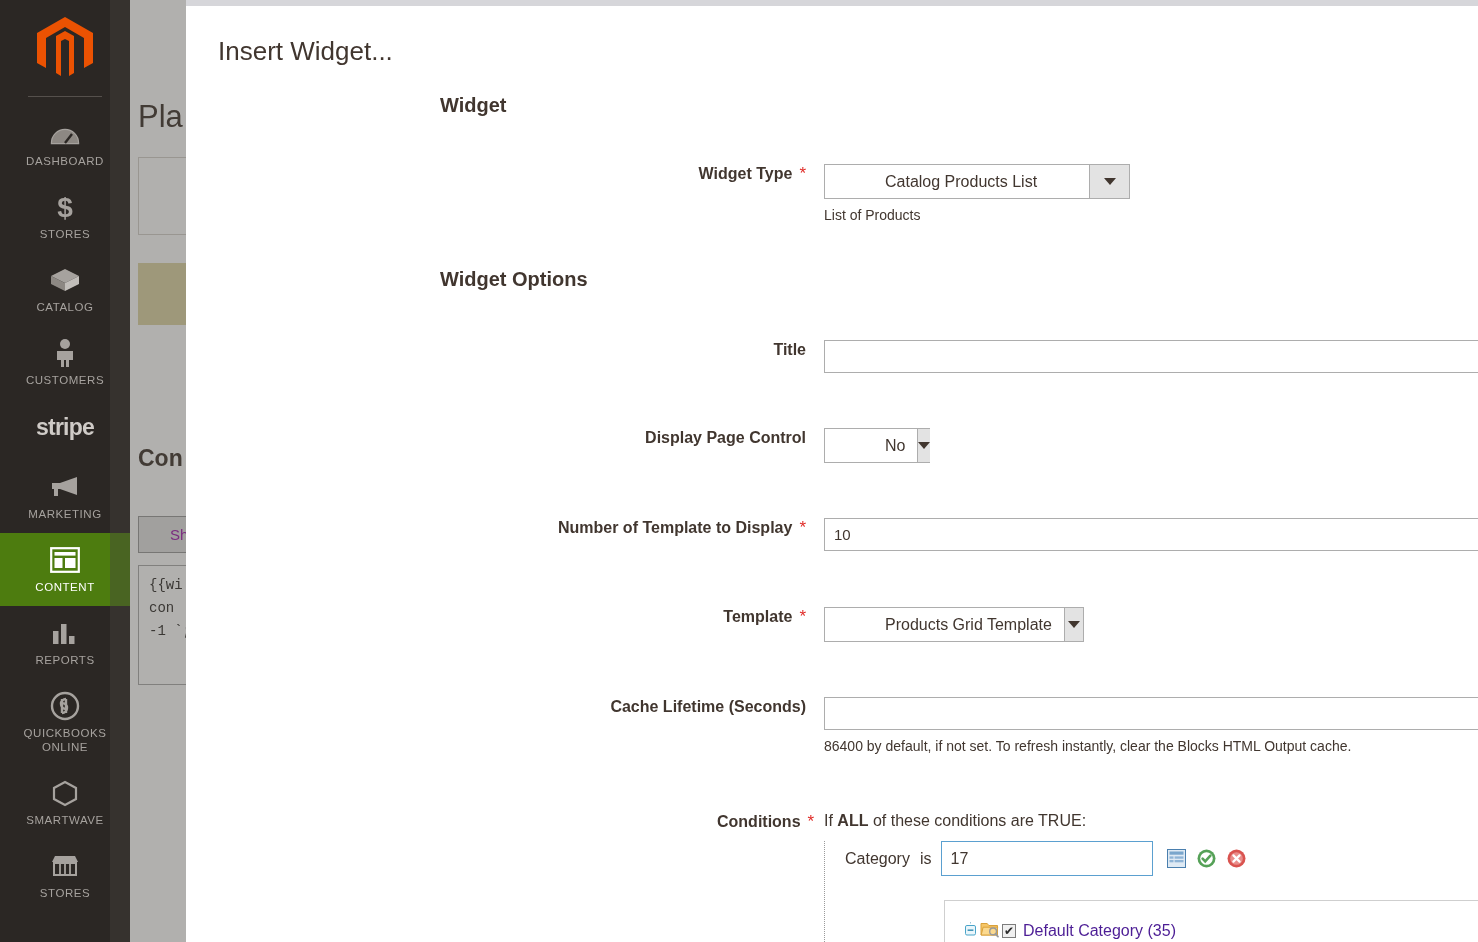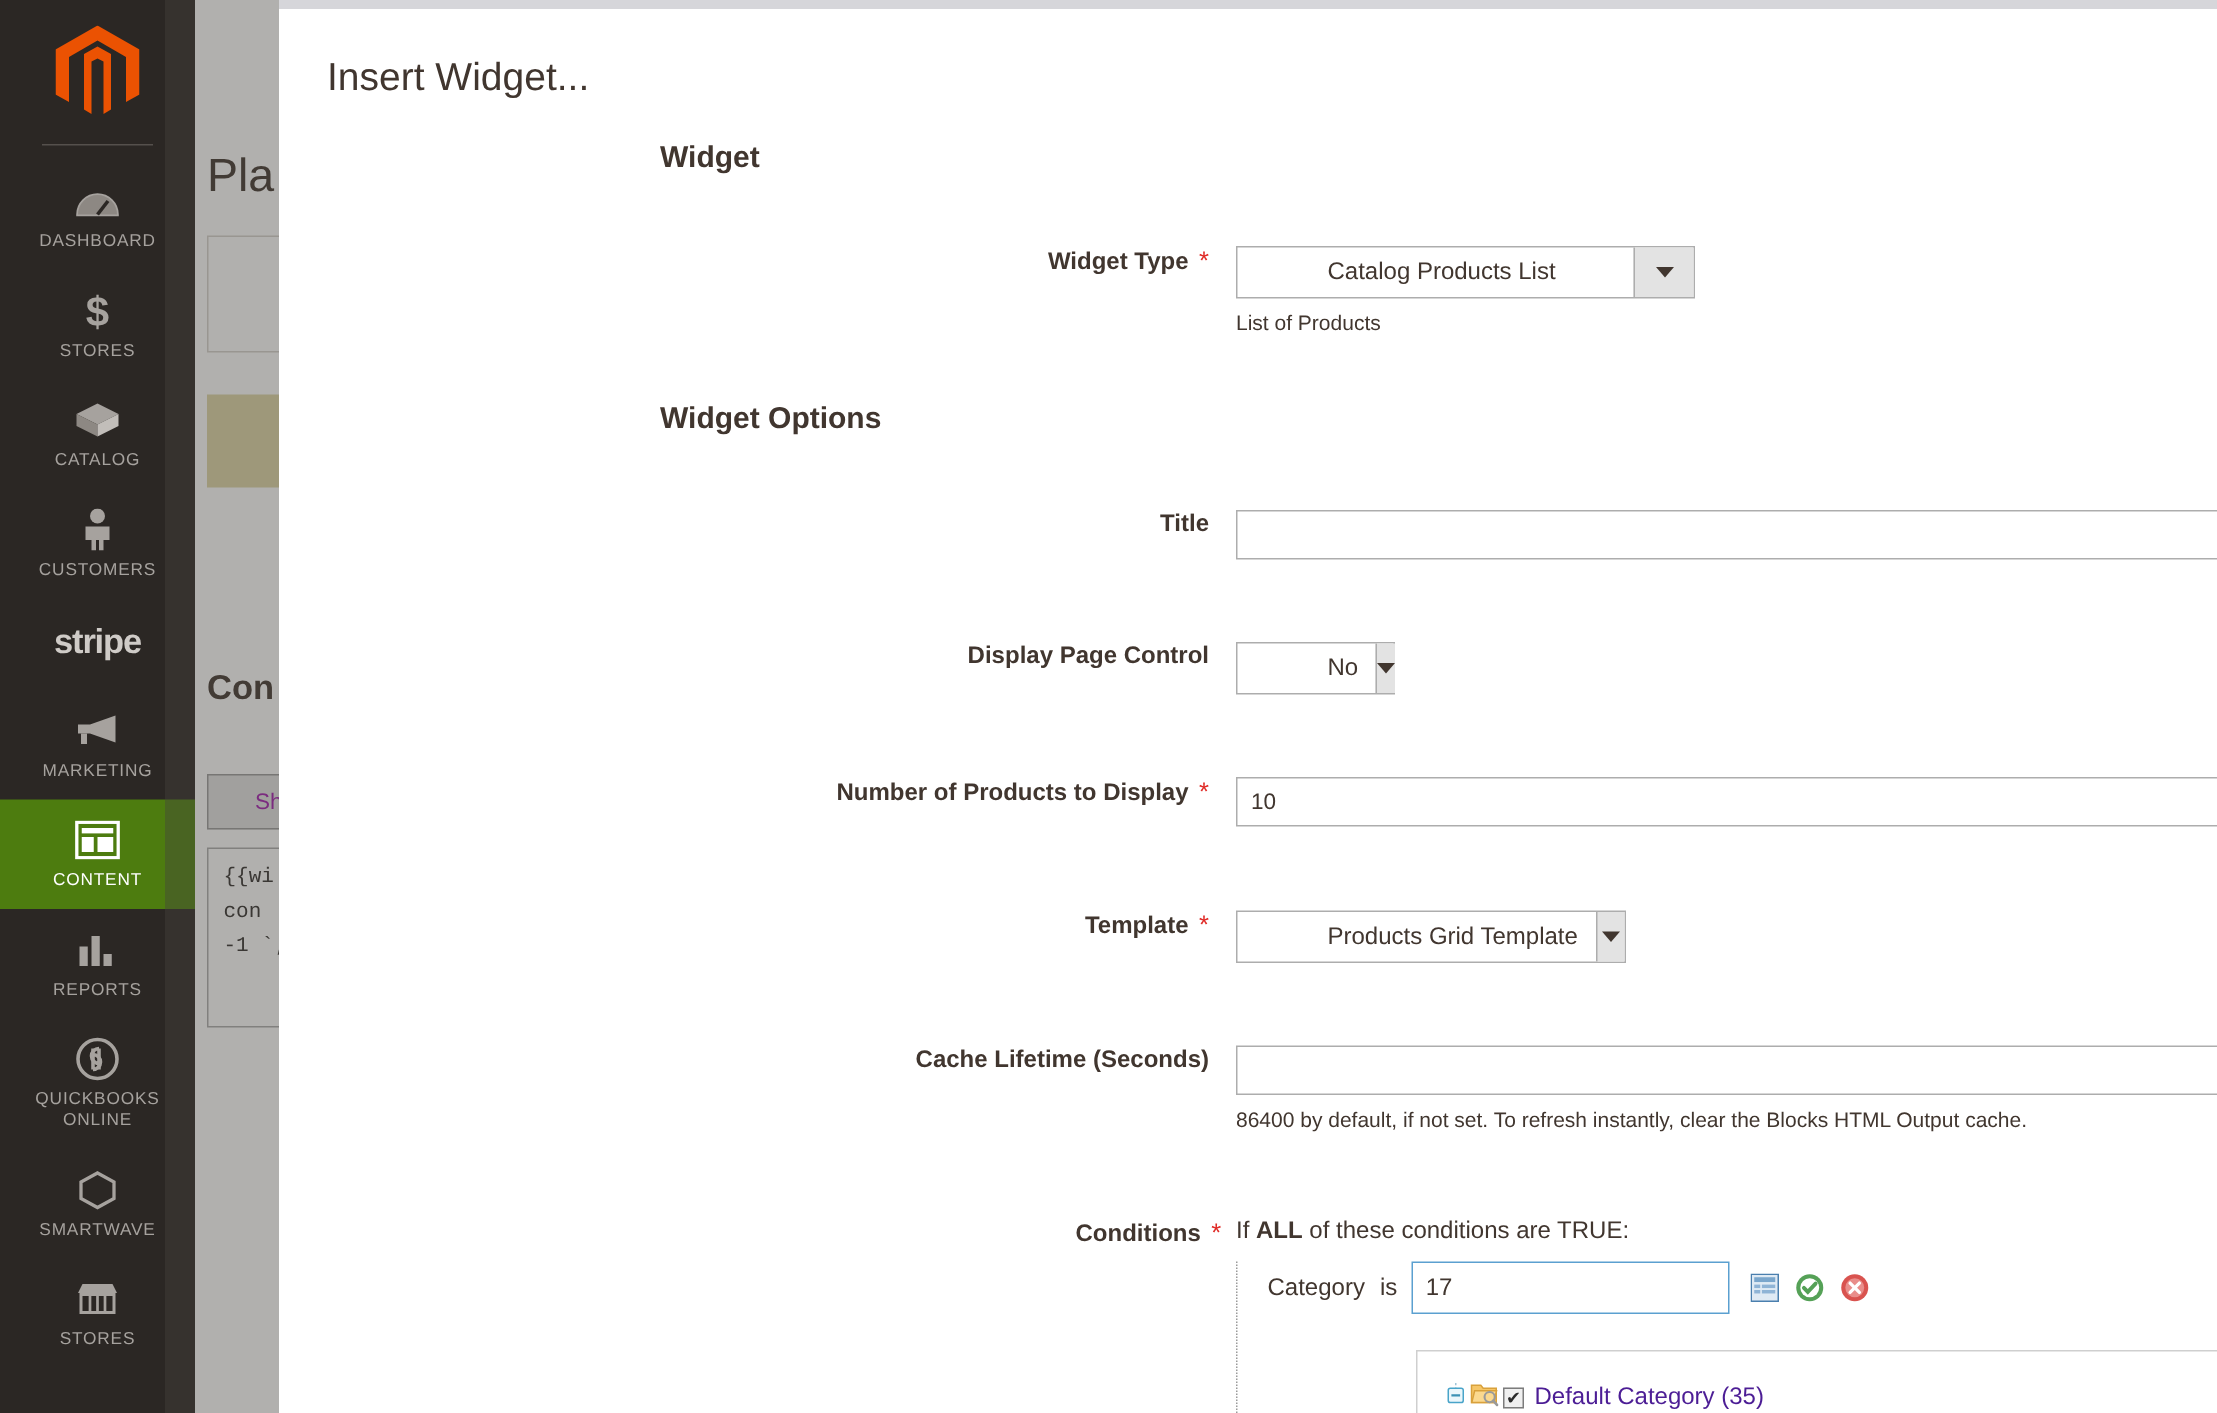"Number of Products to Display" span { text: Products -> Template }
